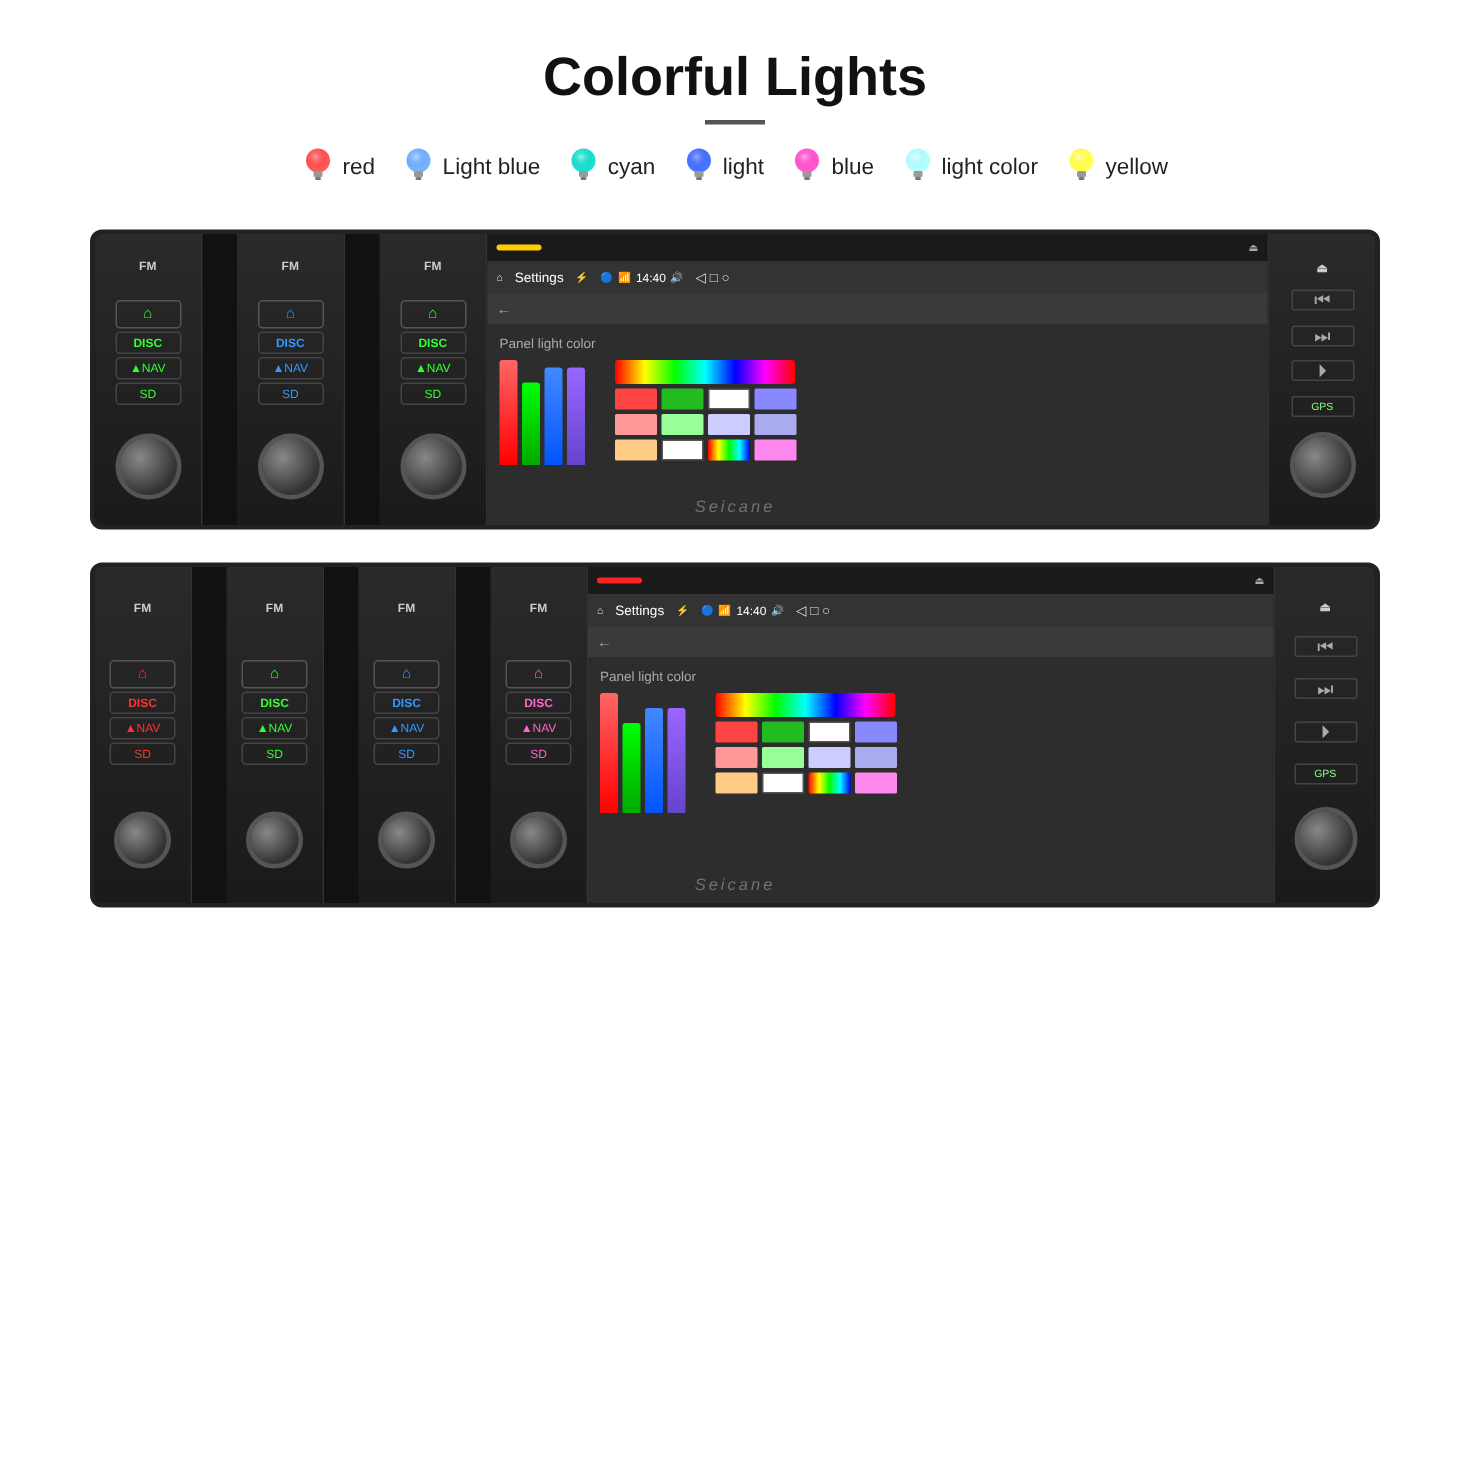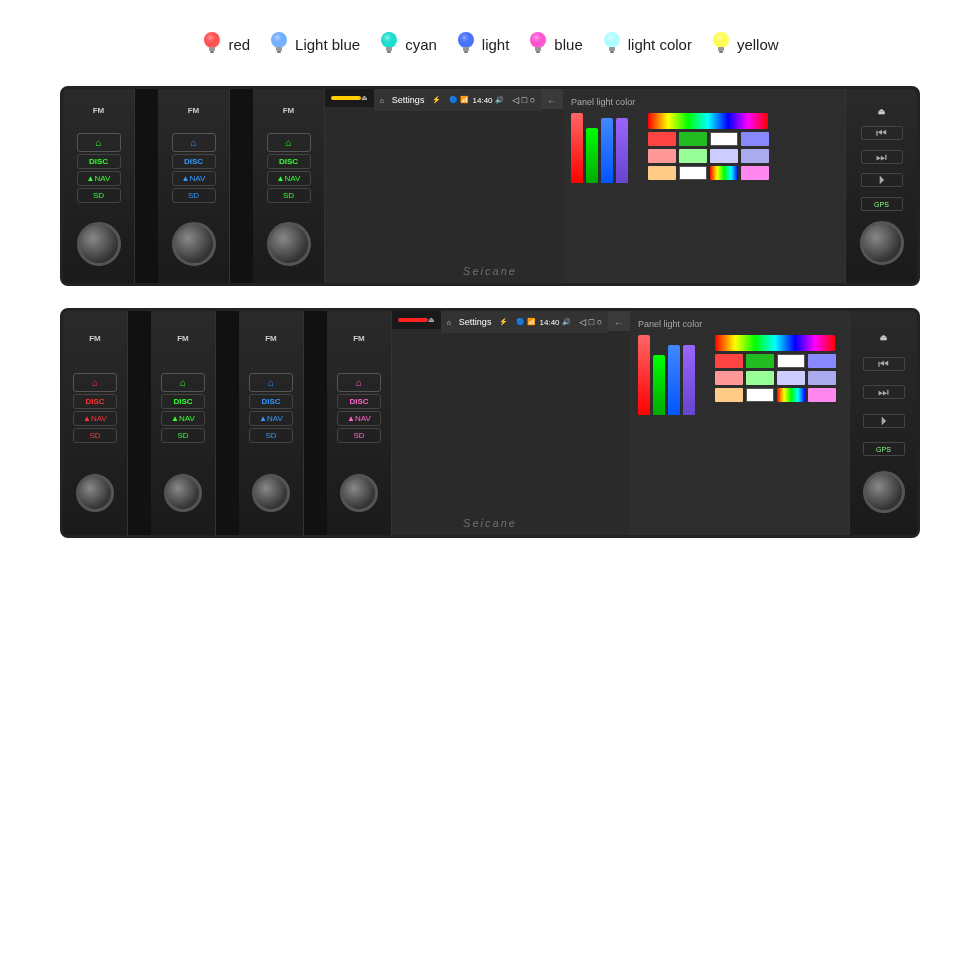"Colorful Lights" div.title-section { html: none -> <div> <h1>Colorful Lights</h1> <div></div> </div> }
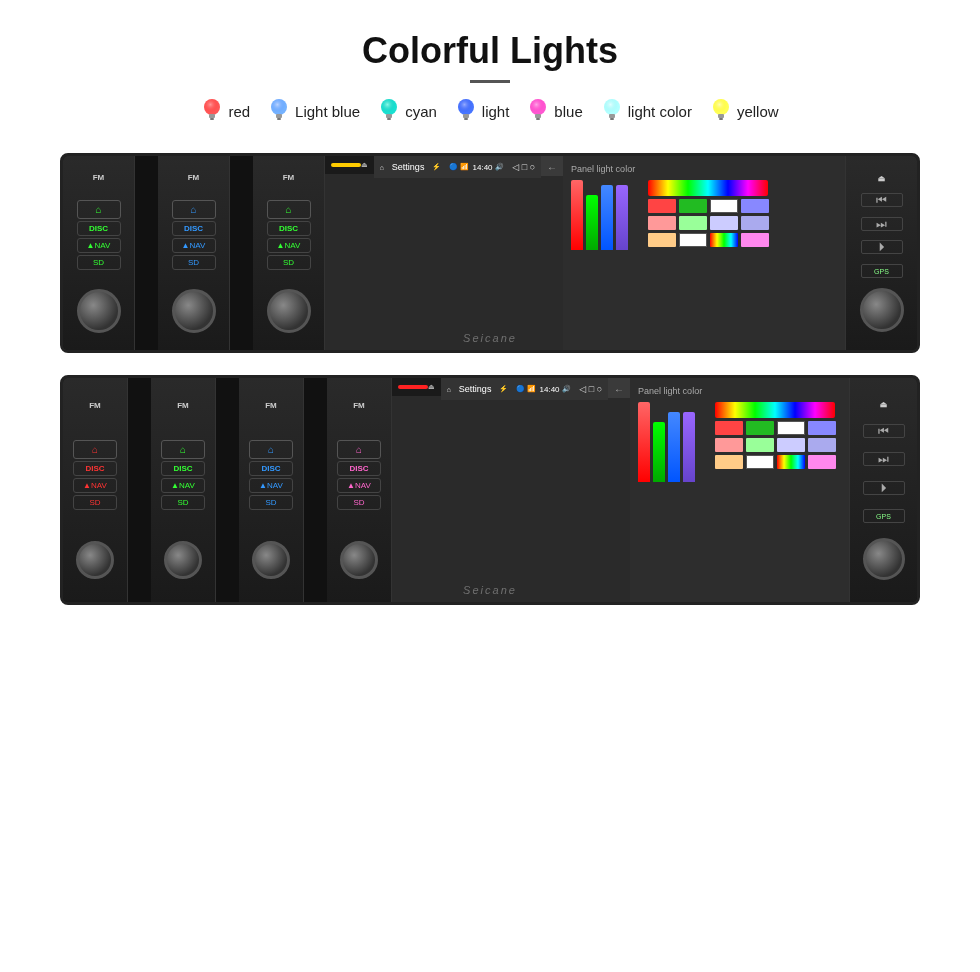"Settings" .screen-area { flex-direction: none -> column }
